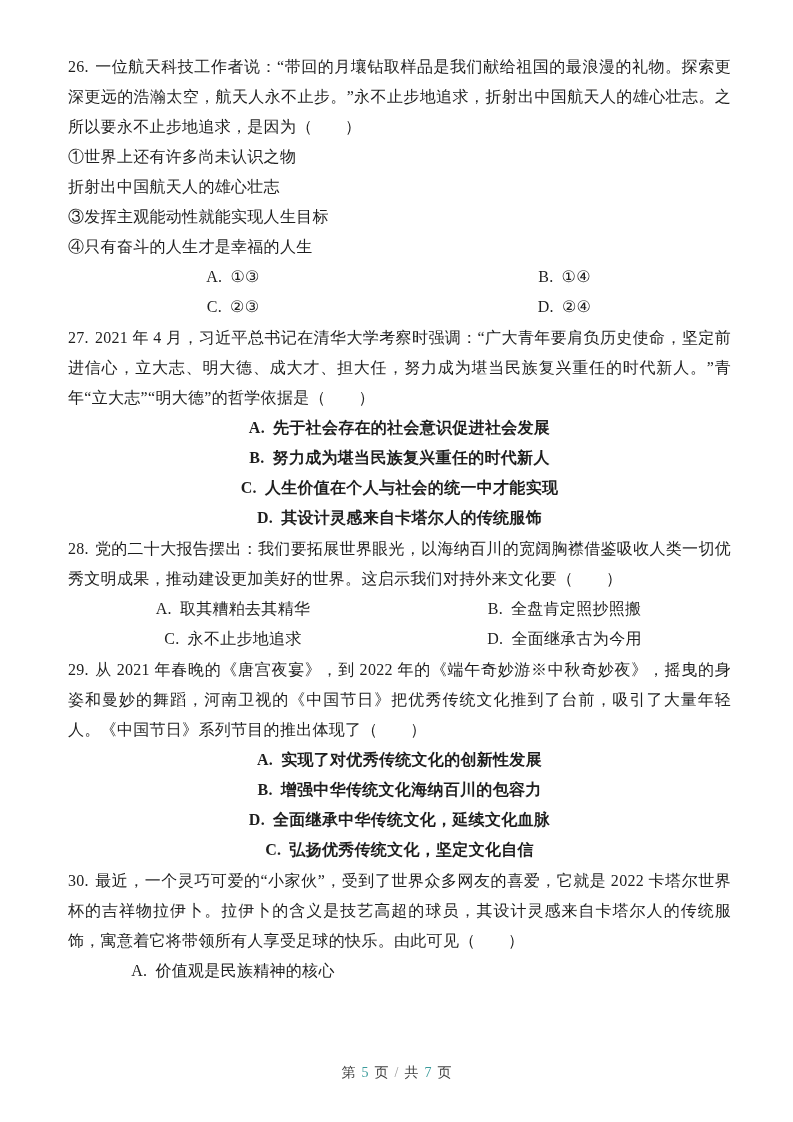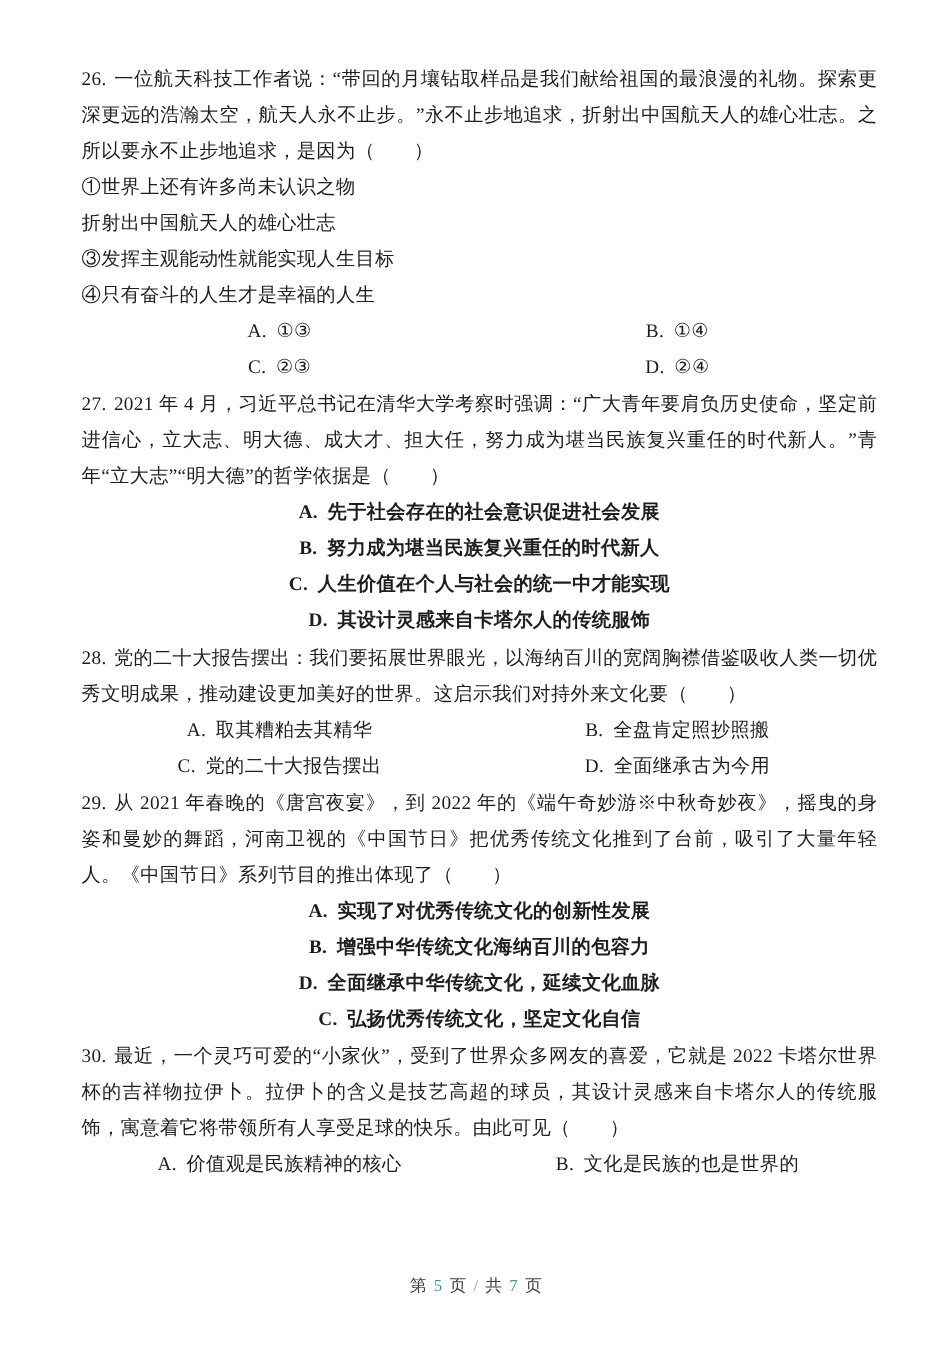"党的二十大报告摆出" span.opt-text { text: 党的二十大报告摆出 -> 永不止步地追求 }
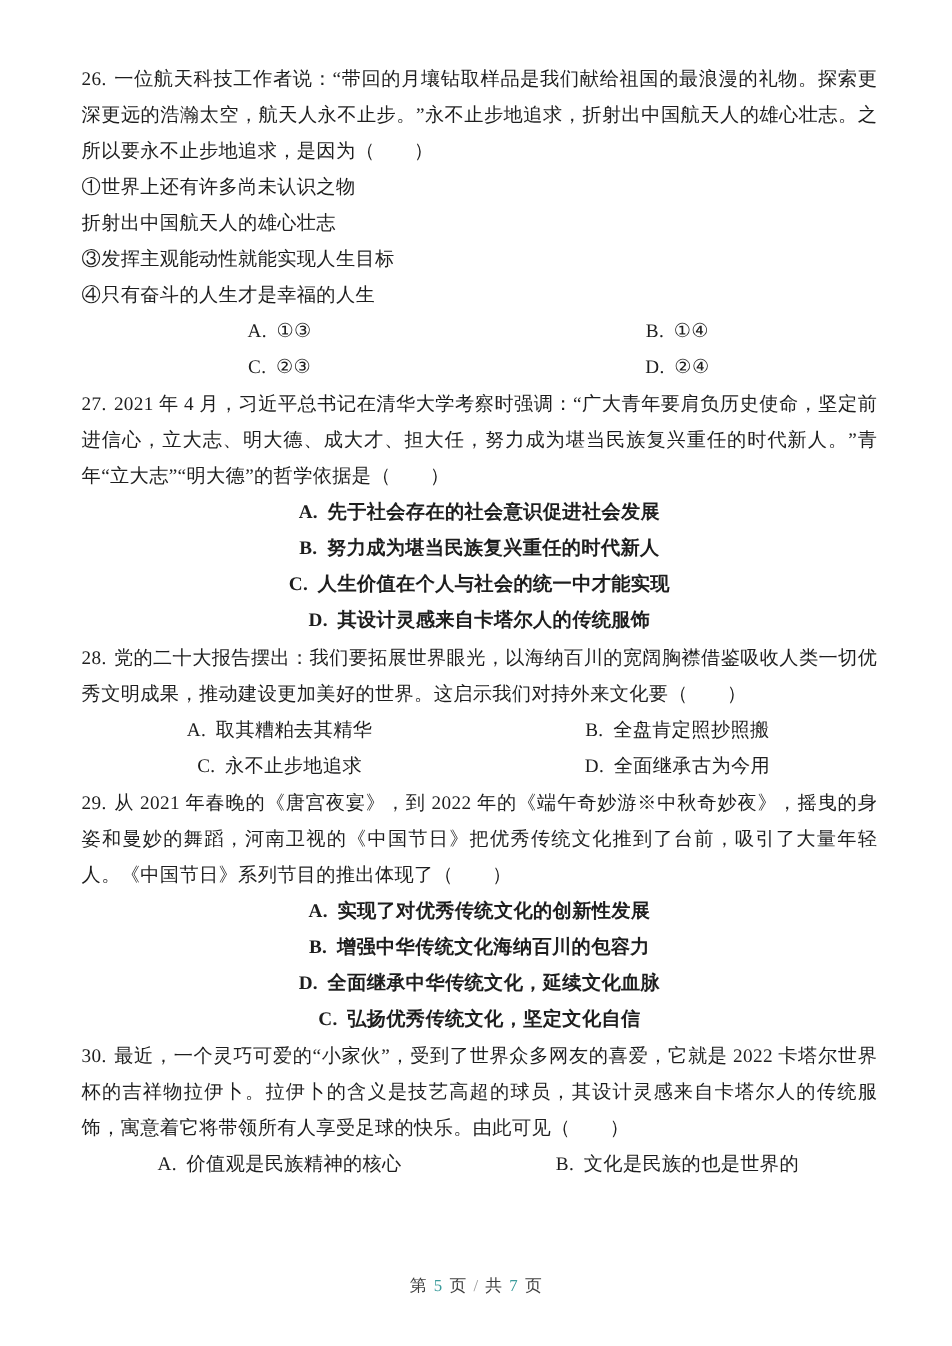"B. 文化是民族的也是世界的" span.opt { html: <span><span>B.</span><span>文化是民族的也是世界的</span></span> -> none }
